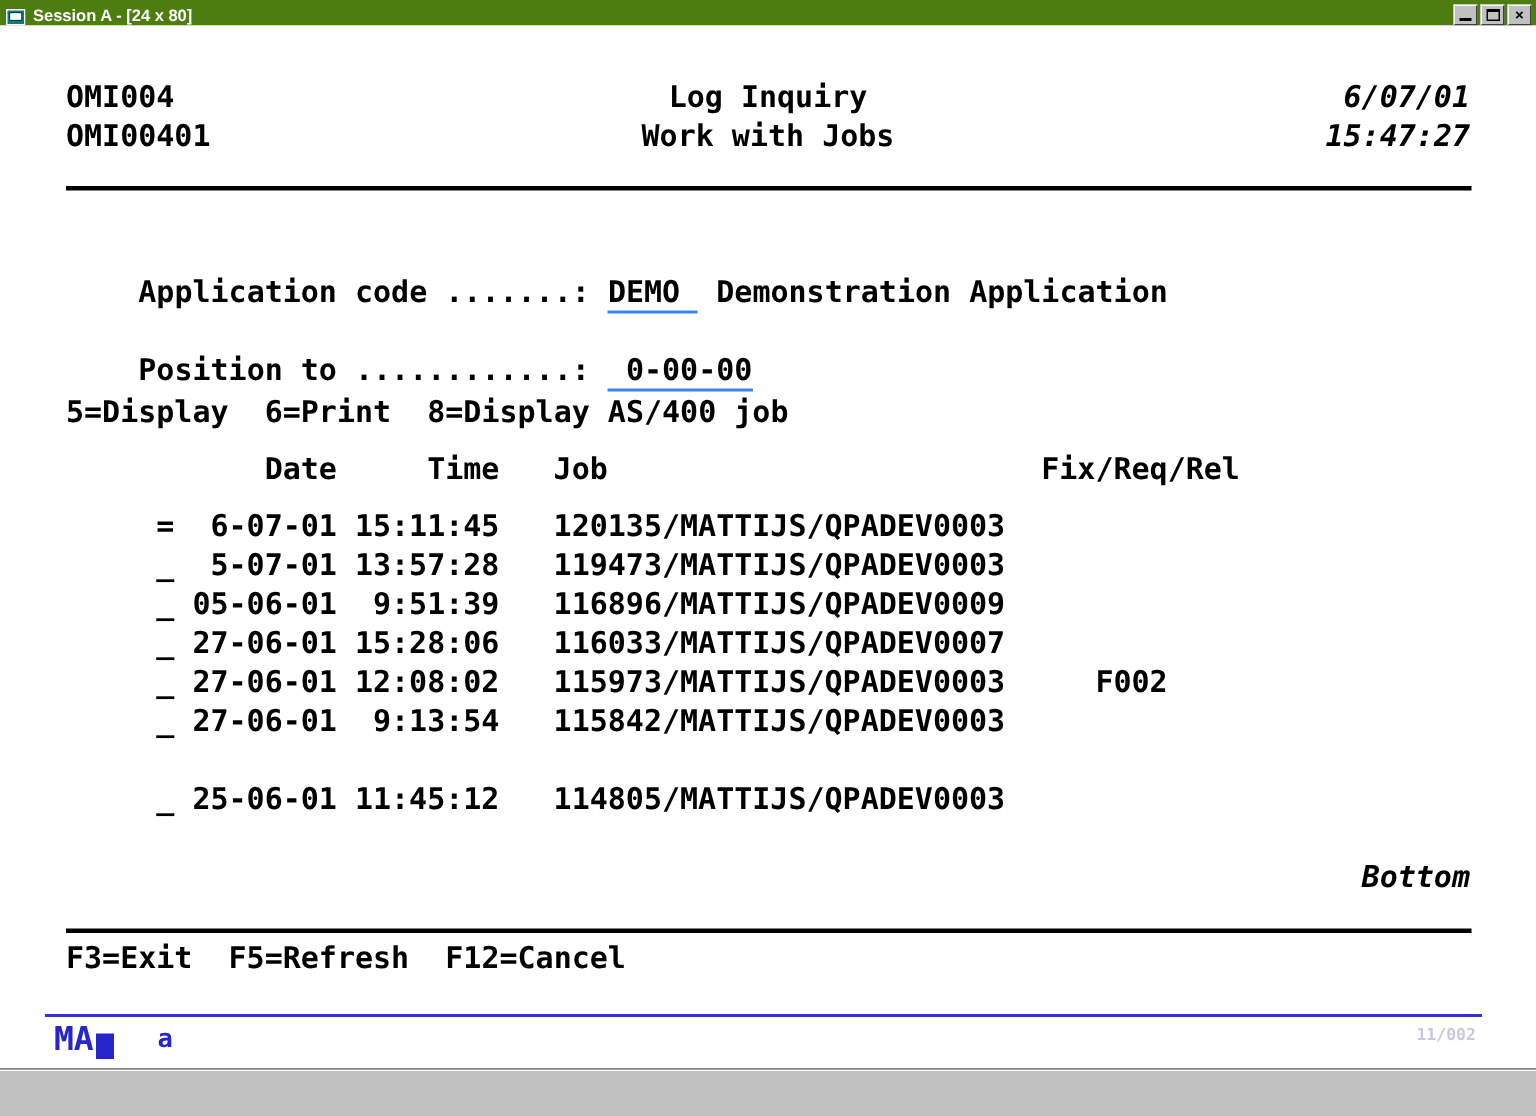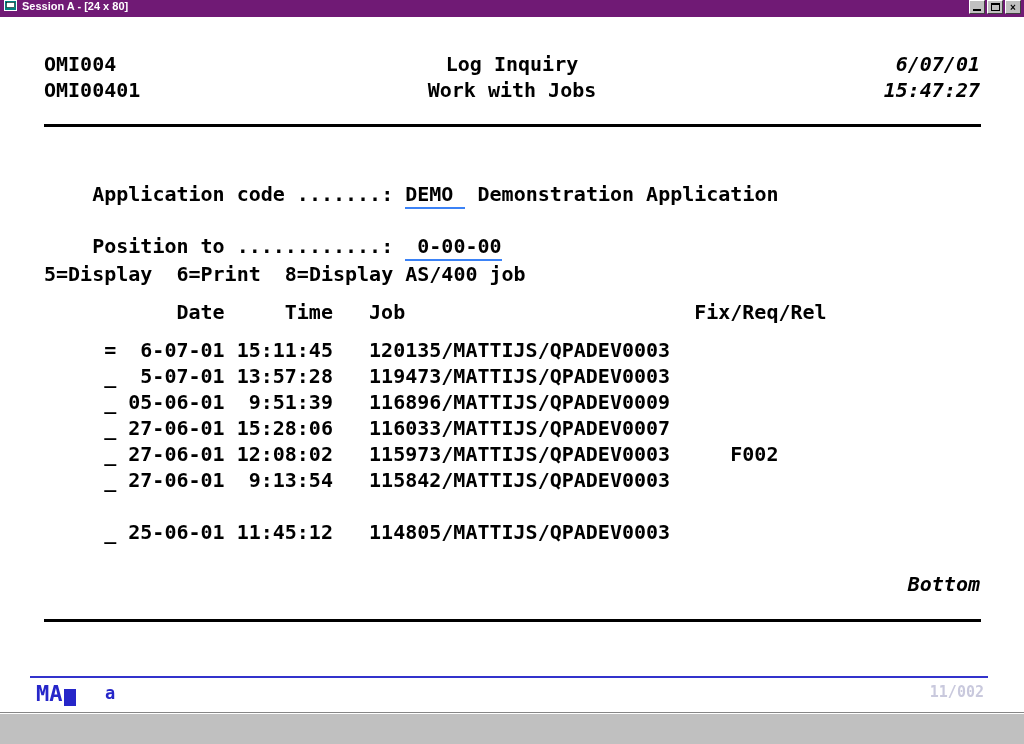"Session A - [24 x" .titlebar { align-items: flex-start -> flex-end; background: #701a75 -> #4d7c0f }
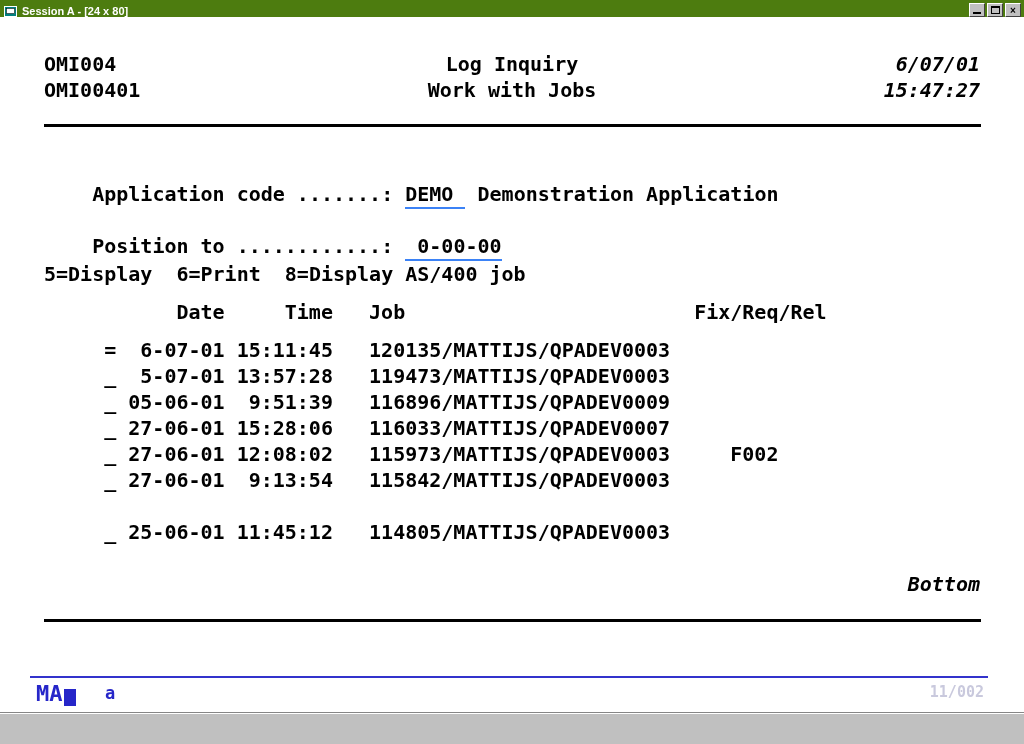"F3=Exit F5=Refresh F12=Cancel" span.ln { html: none -> <span>F3=Exit F5=Refresh F12=Cancel</span> }
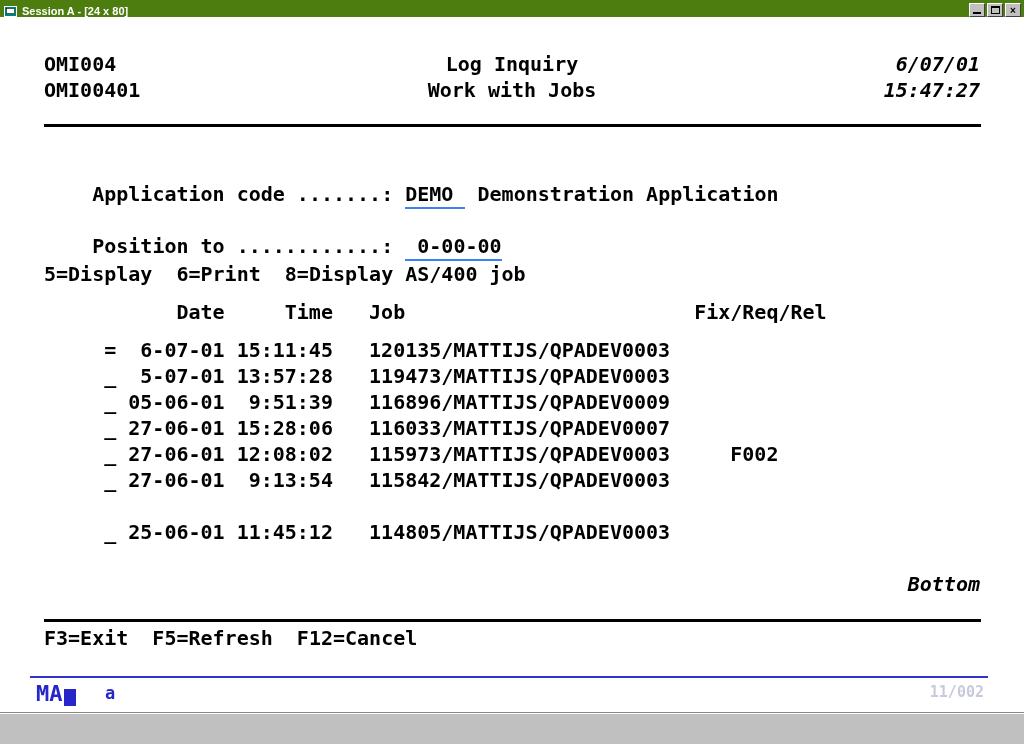"11/002" .oia-counter { font-size: 15px -> 11px }
